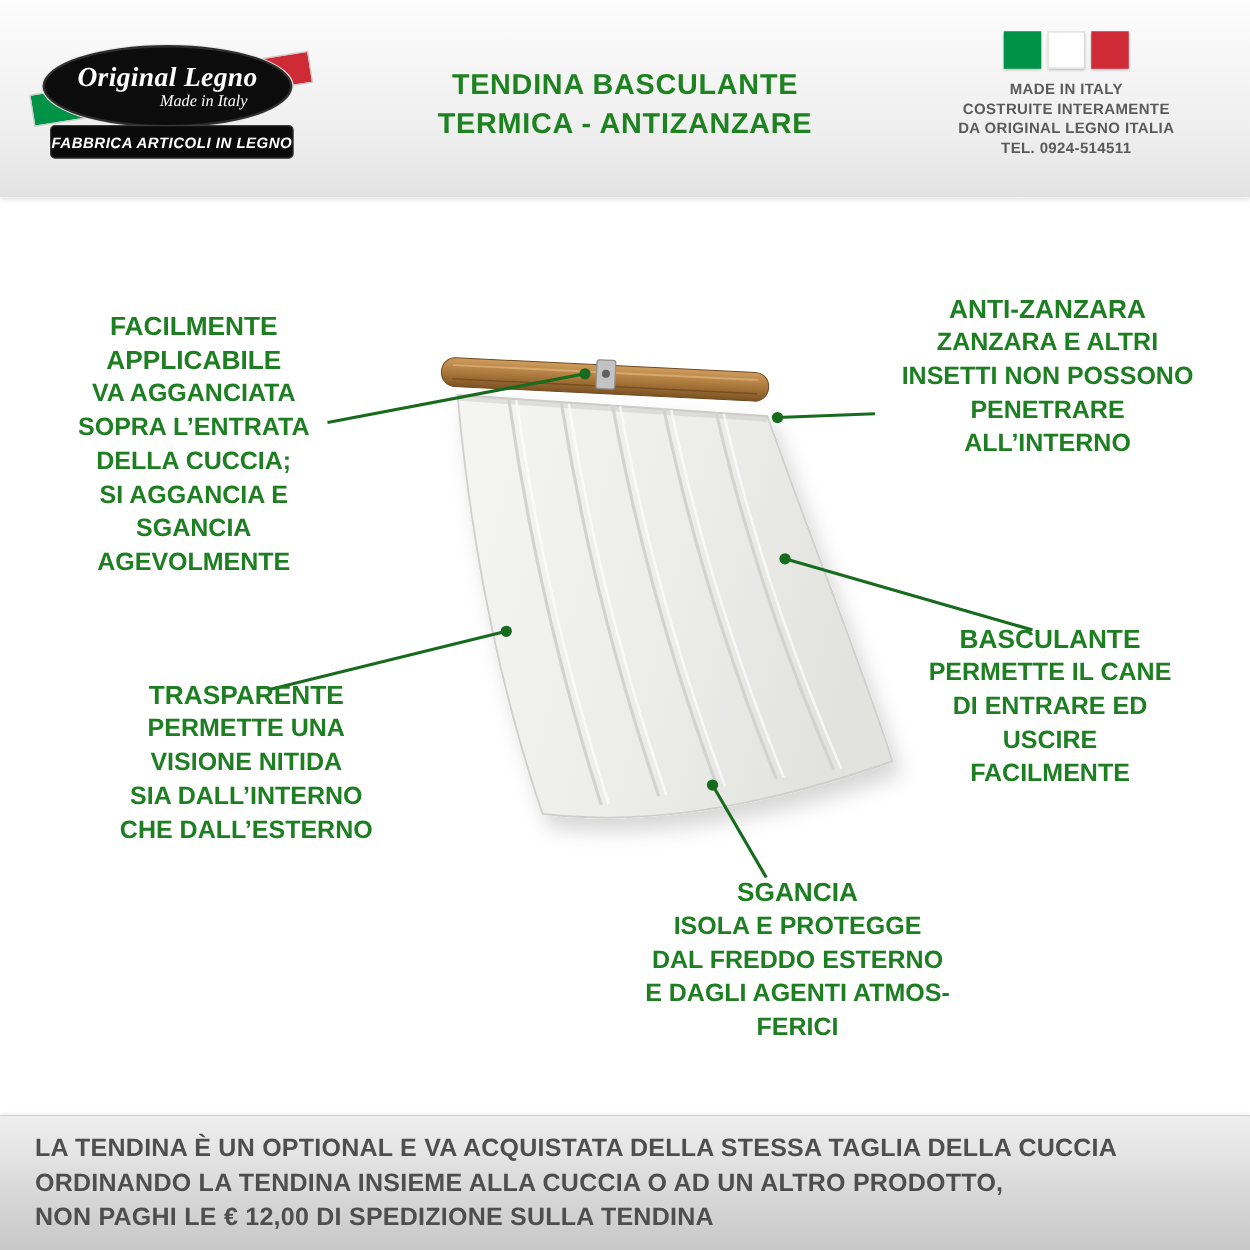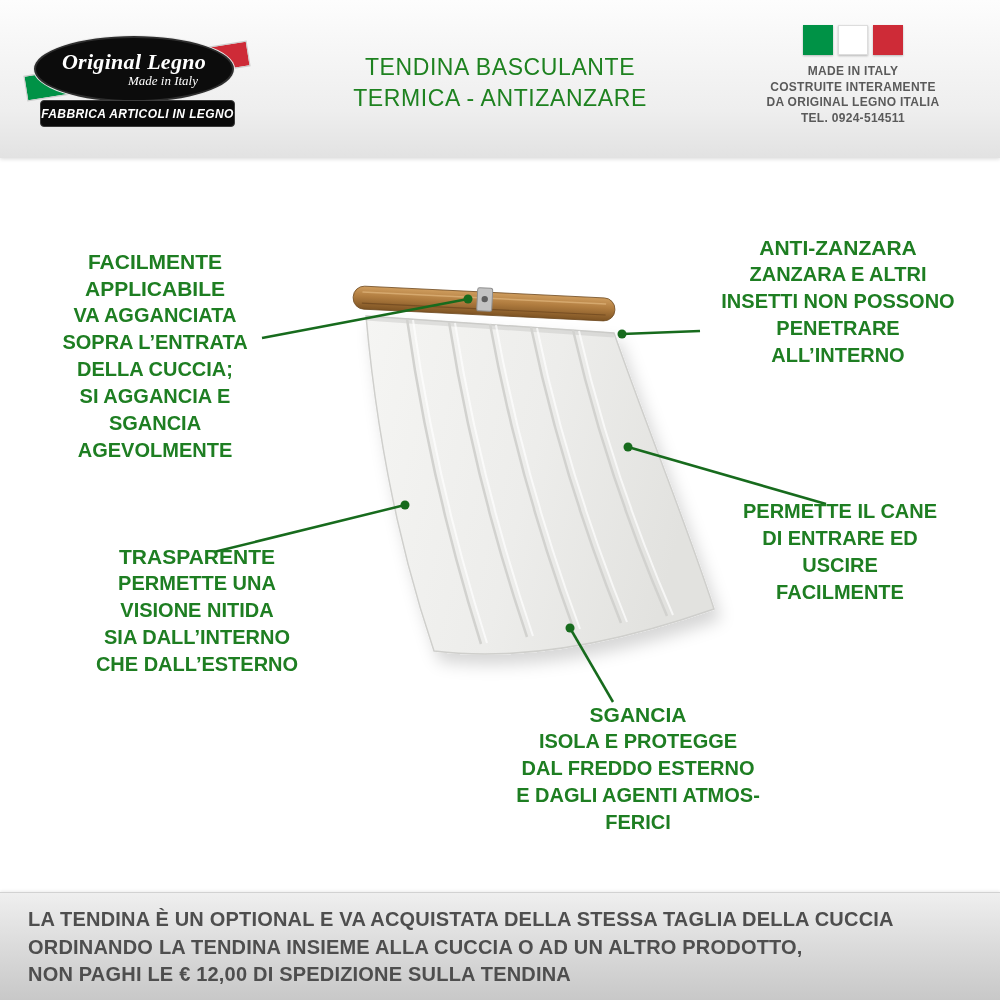"TENDINA BASCULANTE" .title { font-weight: 400 -> 700 }
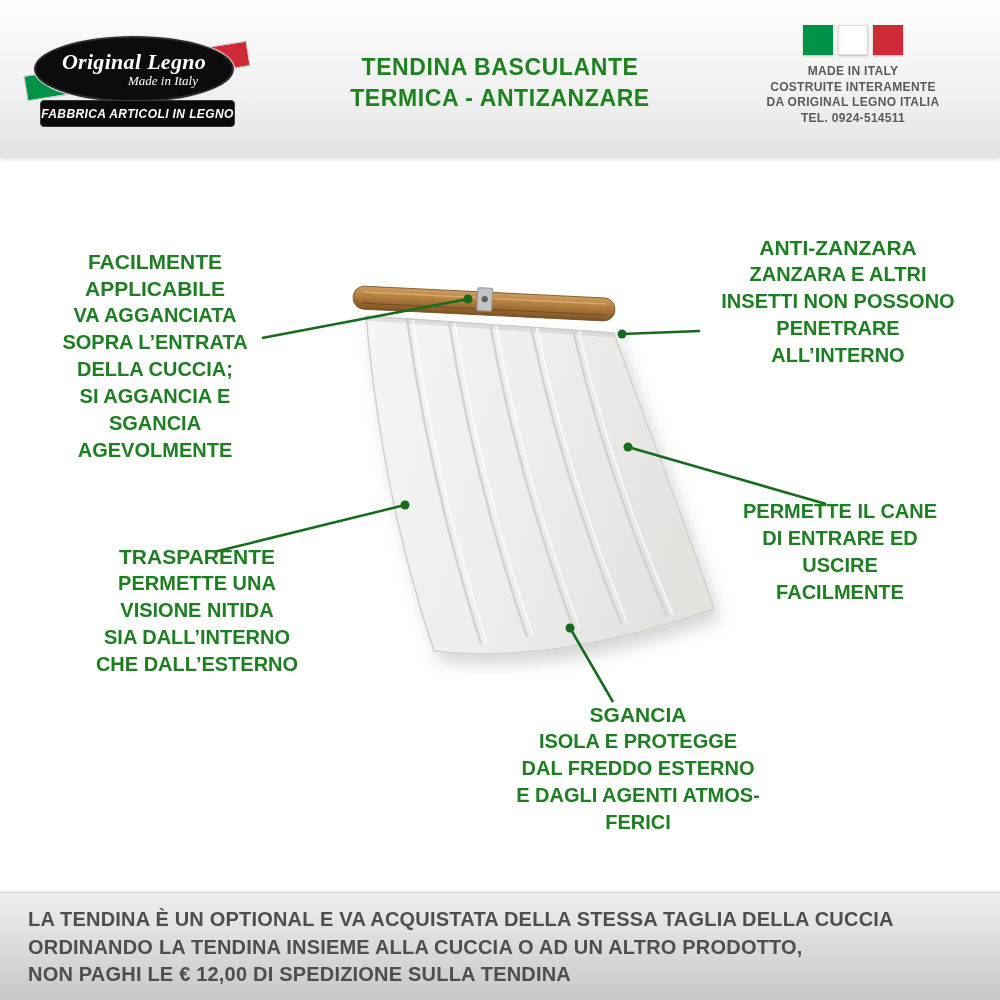"BASCULANTE" div.ct { html: none -> <div>BASCULANTE</div> }
